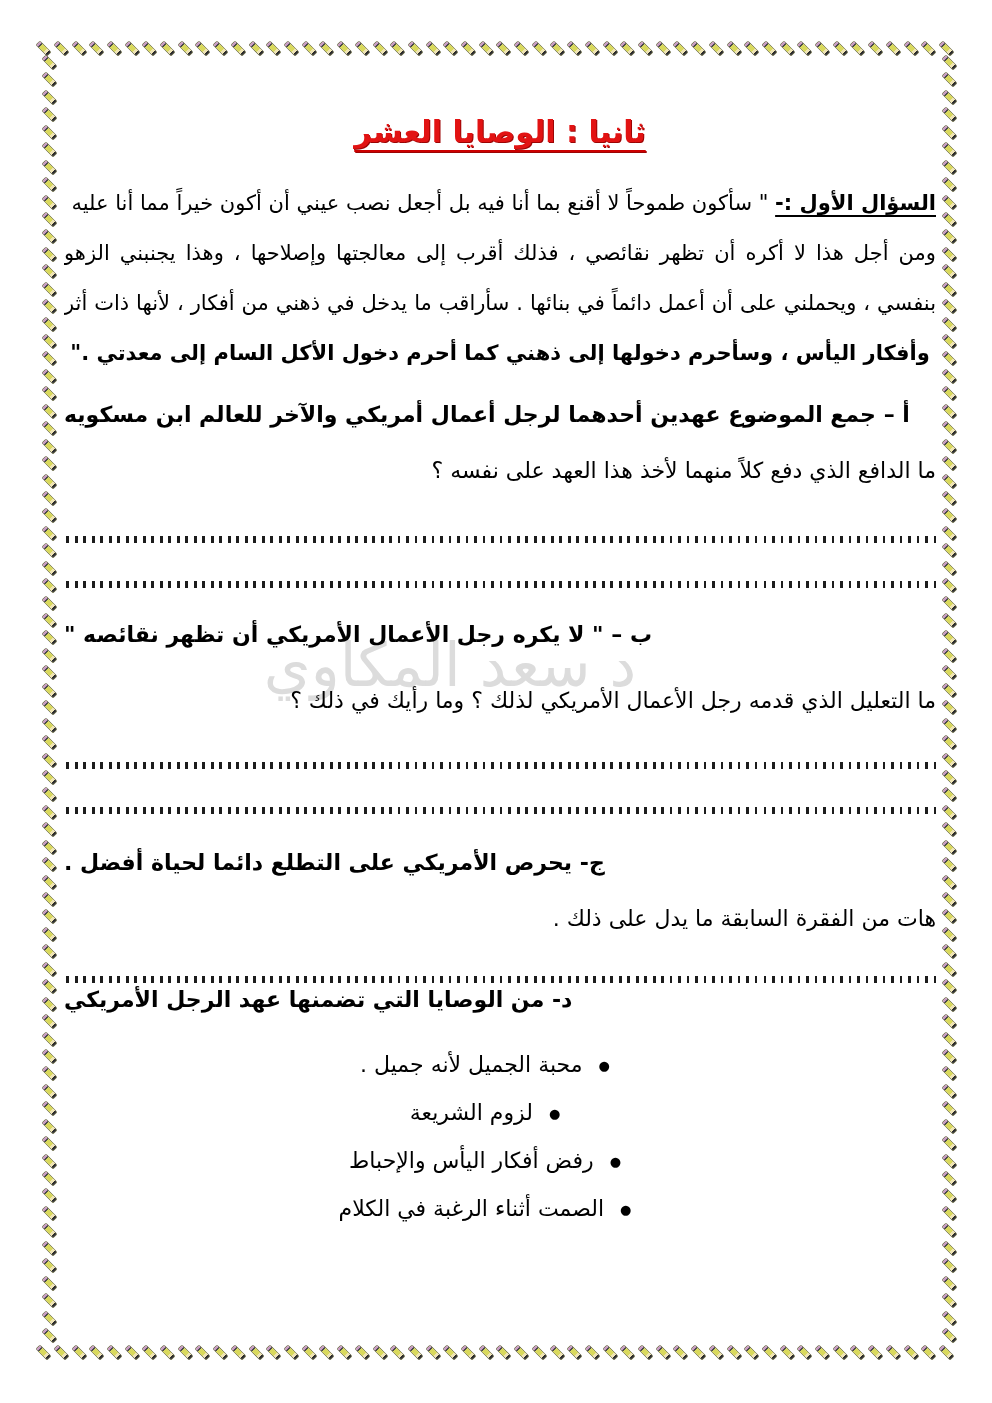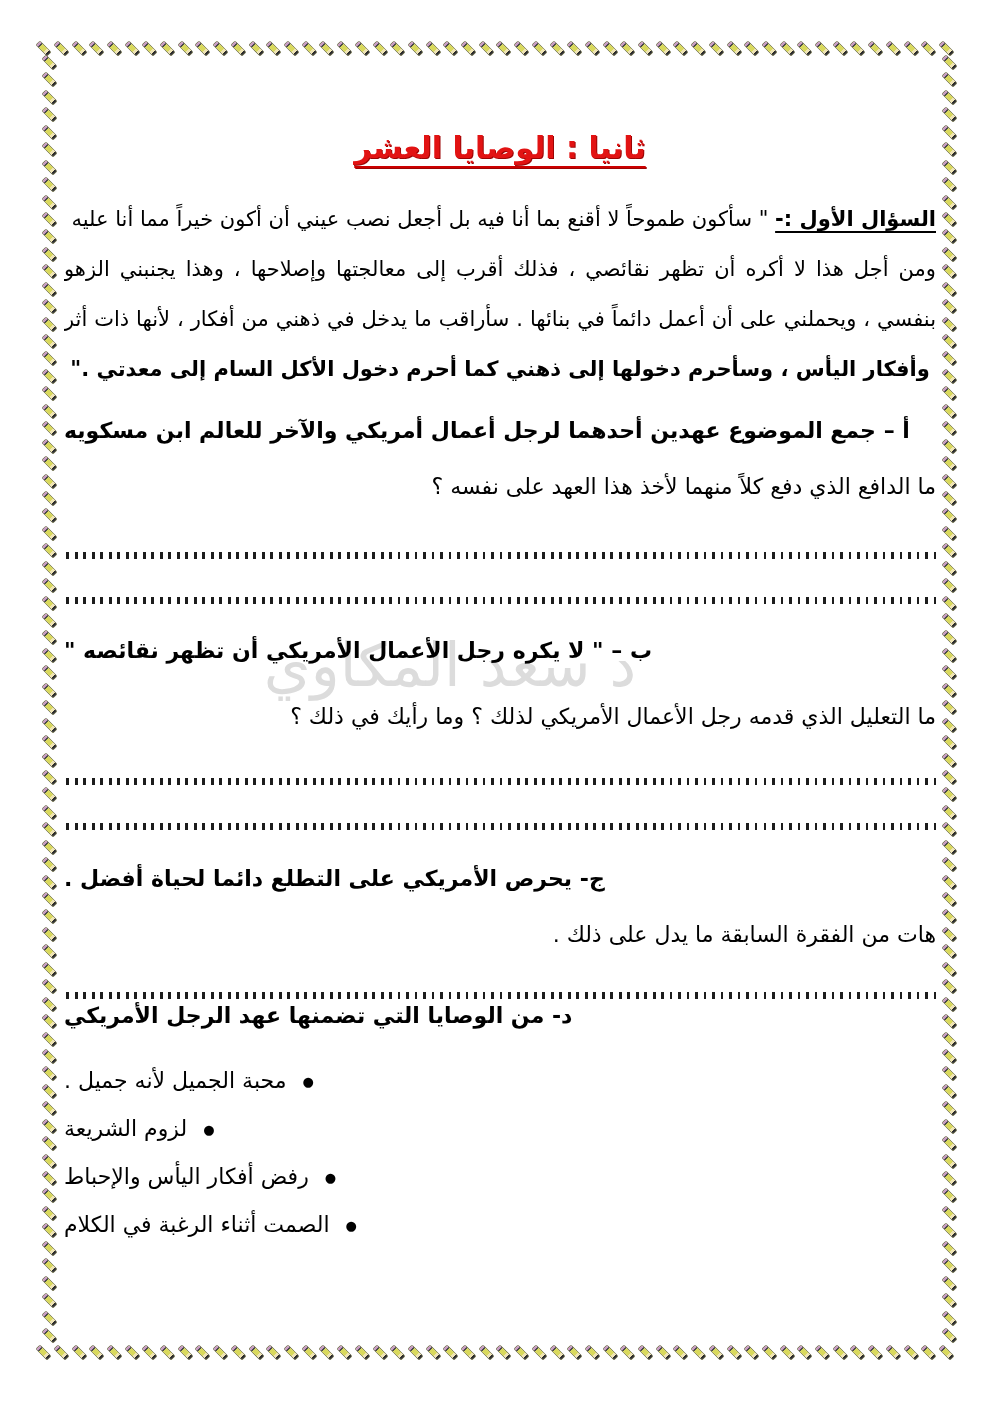"ثانيا : الوصايا العشر" .content { top: 16px -> 0 }
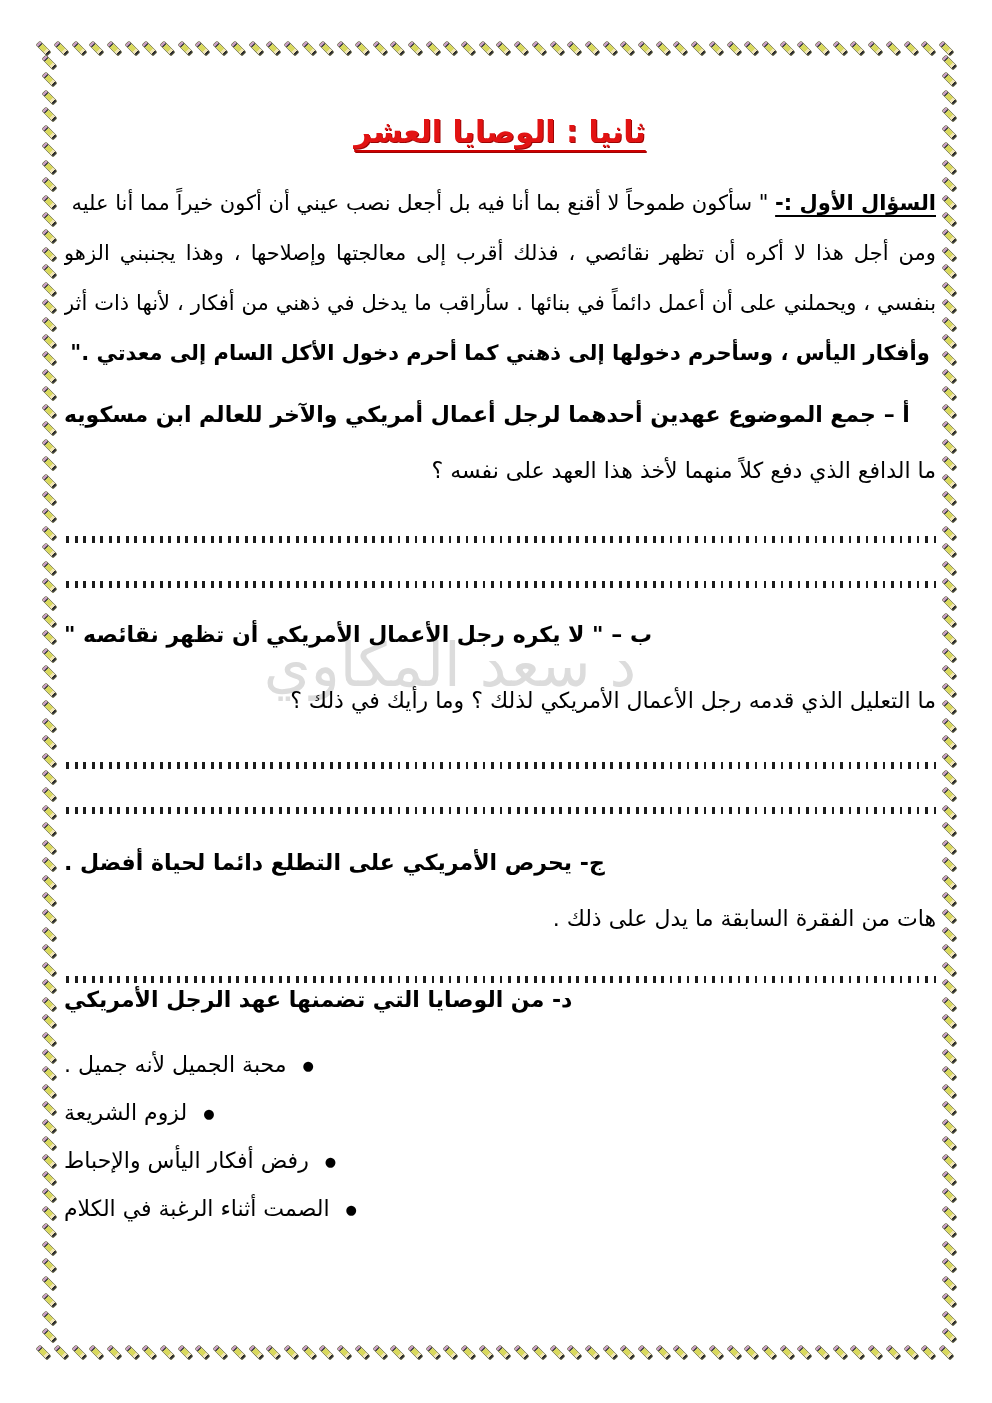"محبة الجميل لأنه جميل ." .bullets li { text-align: left -> center }
